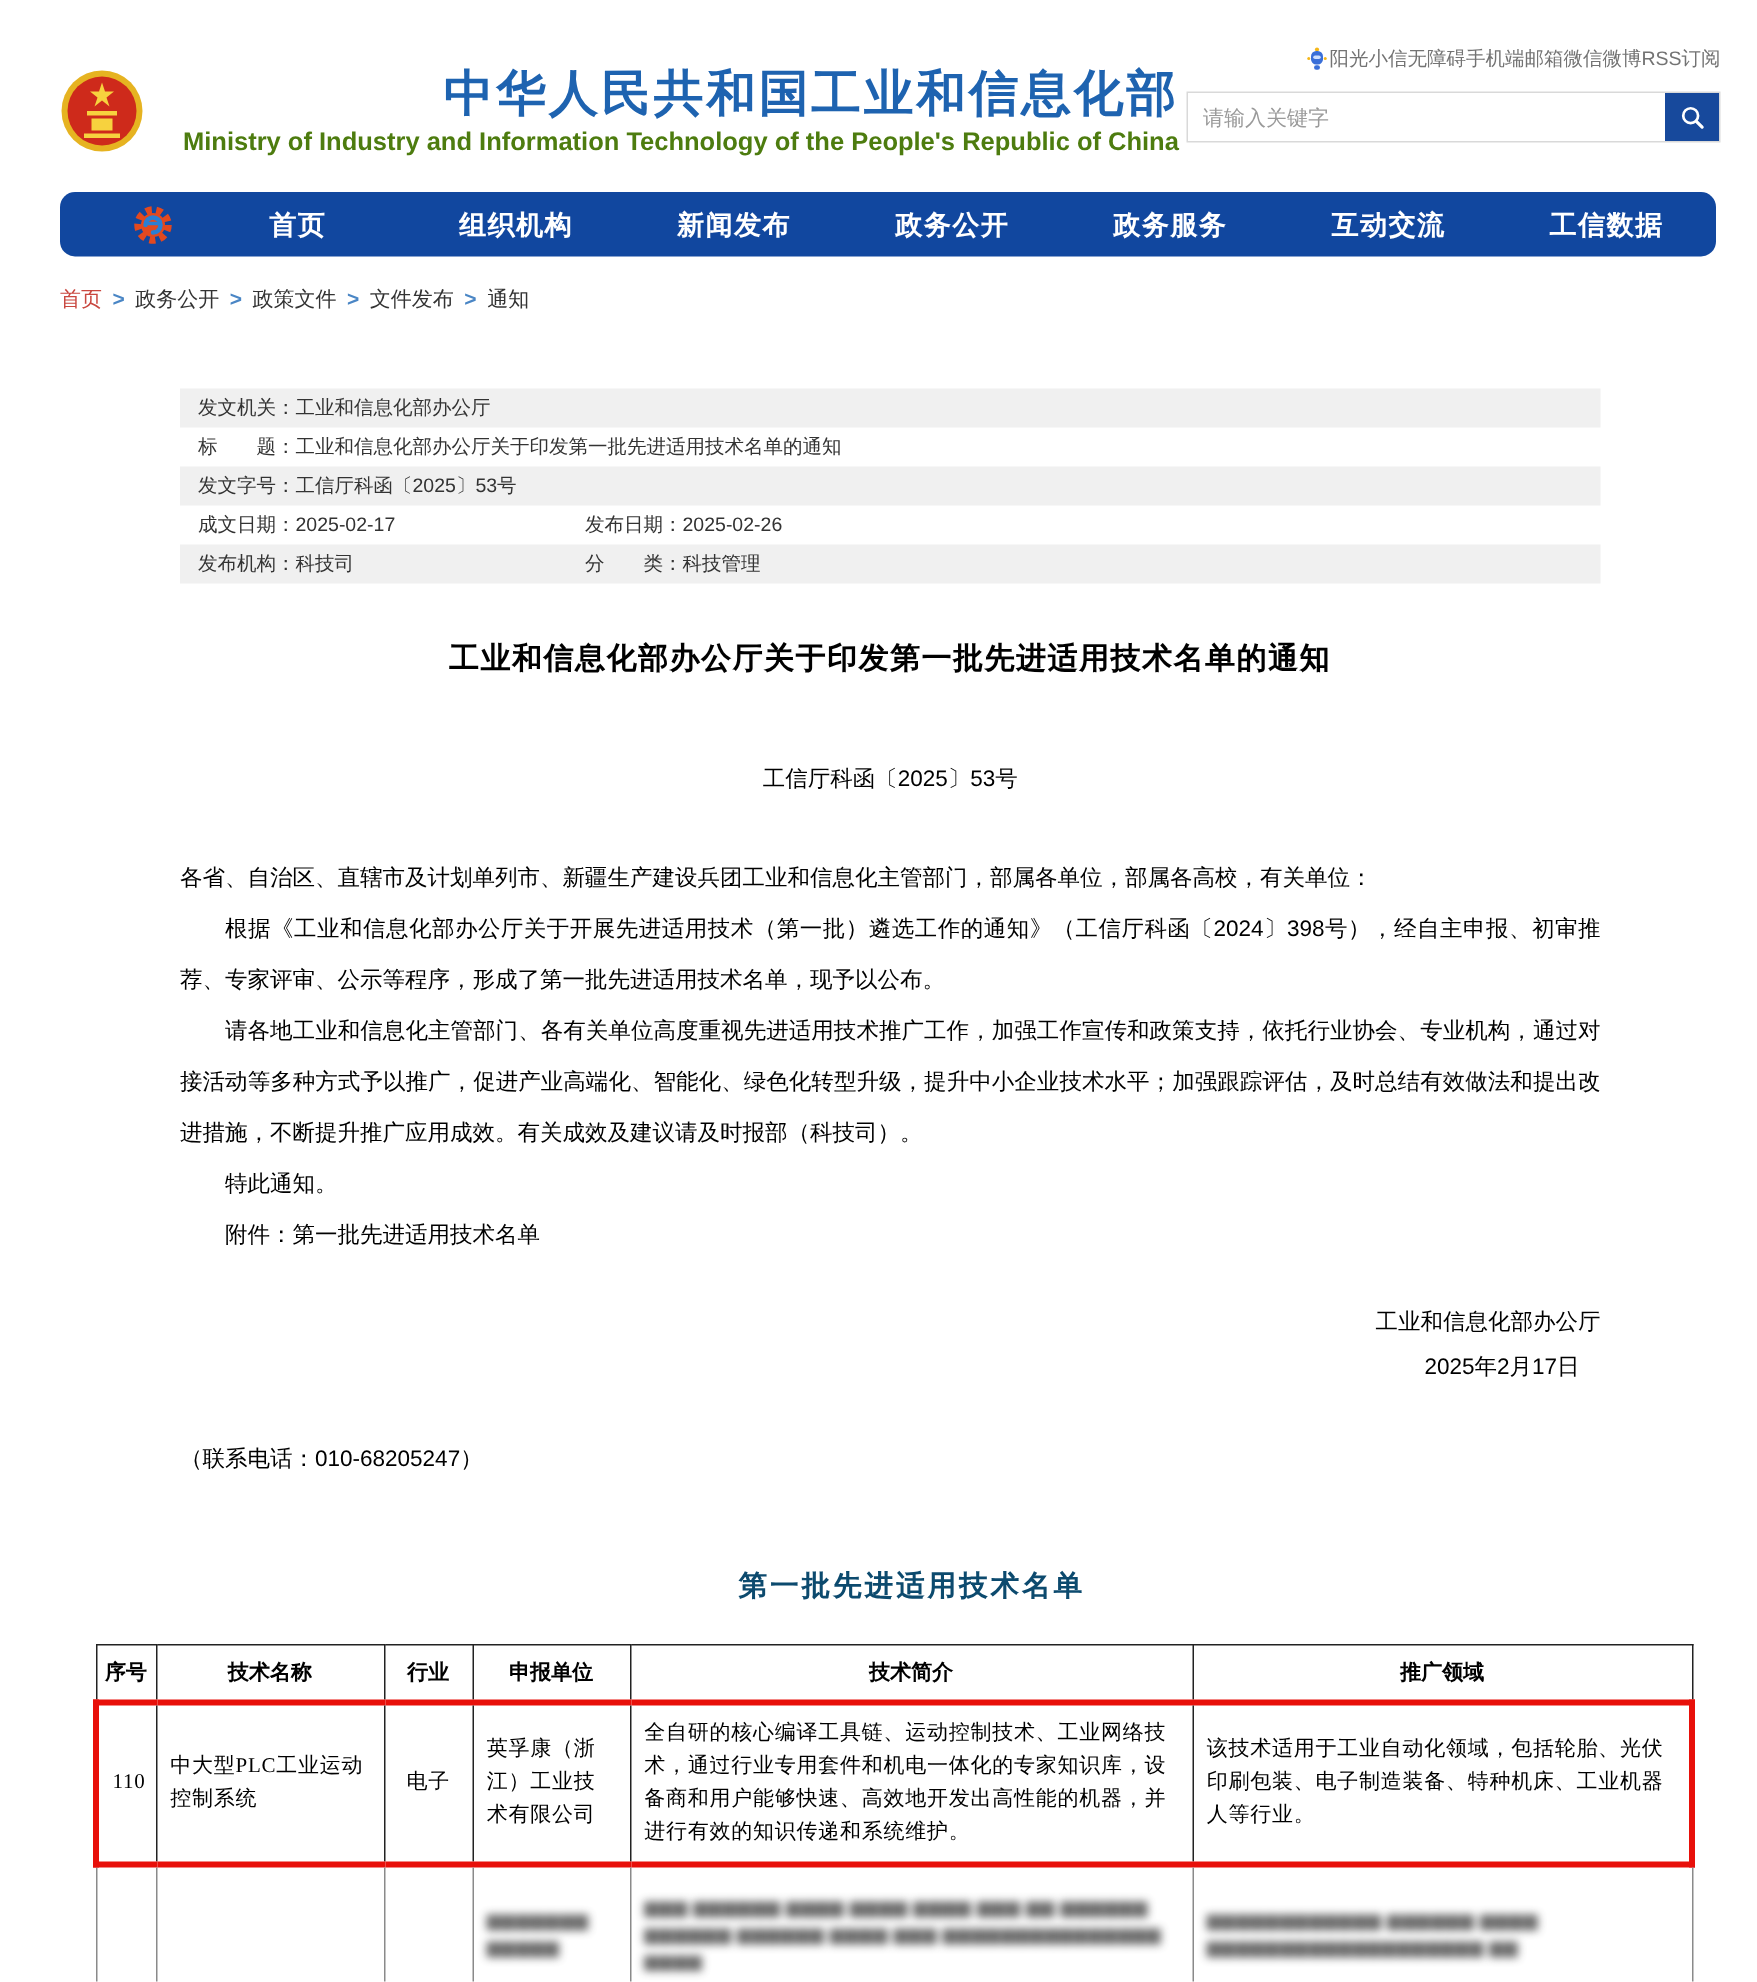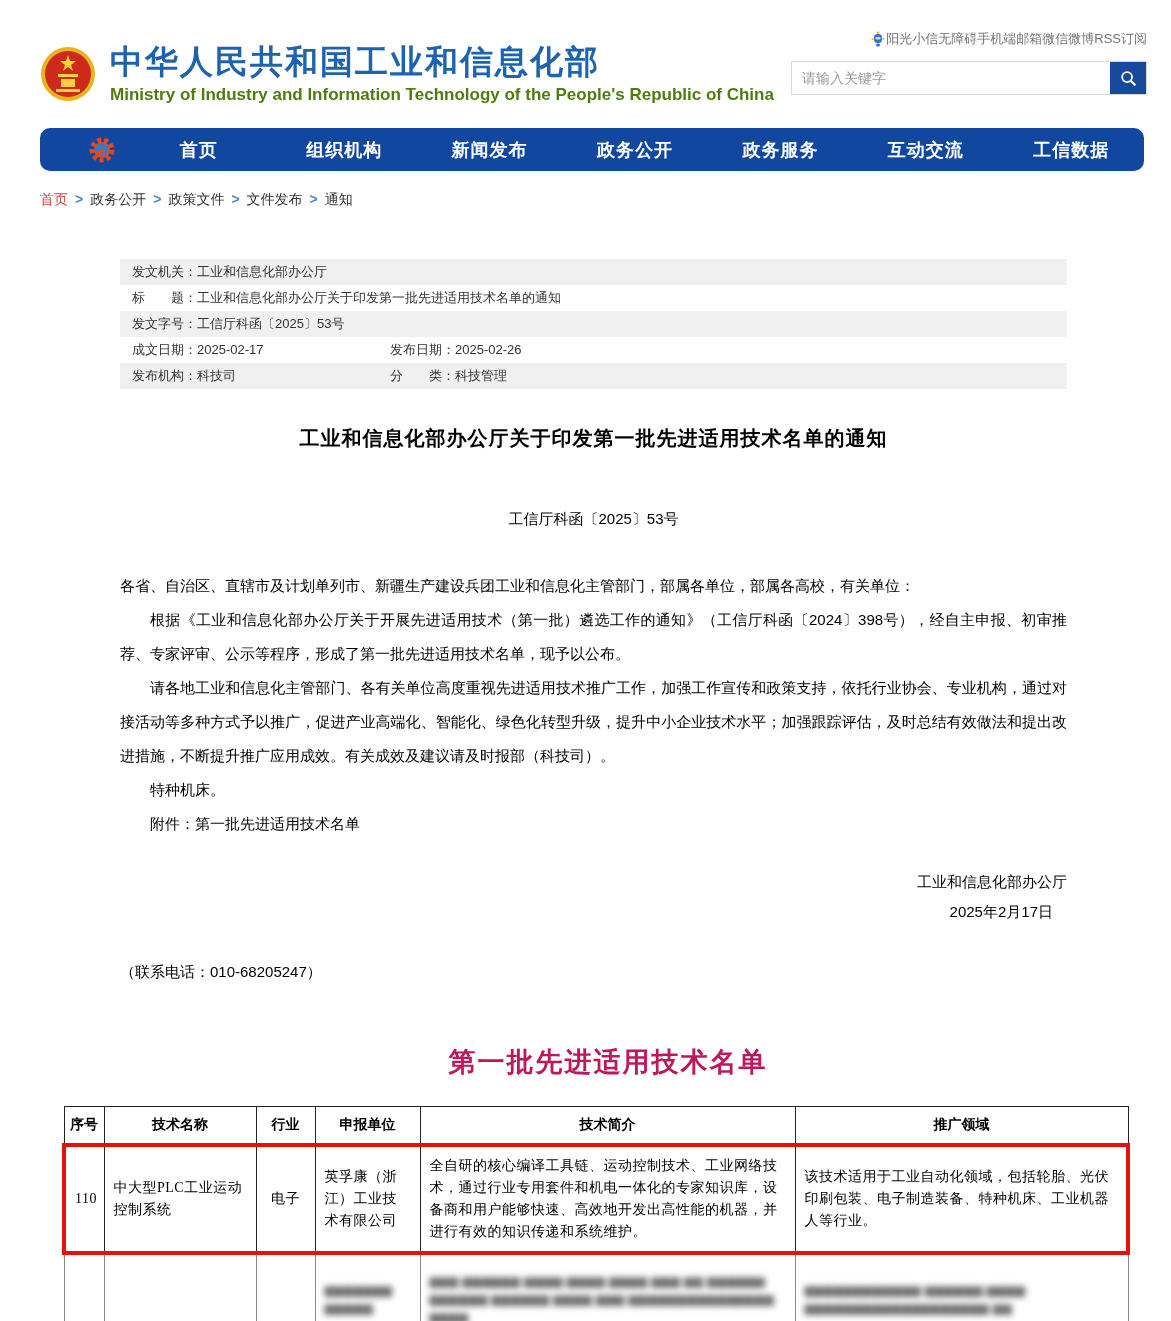"中华人民共和国工业和信息化部" .brand { gap: 14px -> 26px; text-align: none -> right }
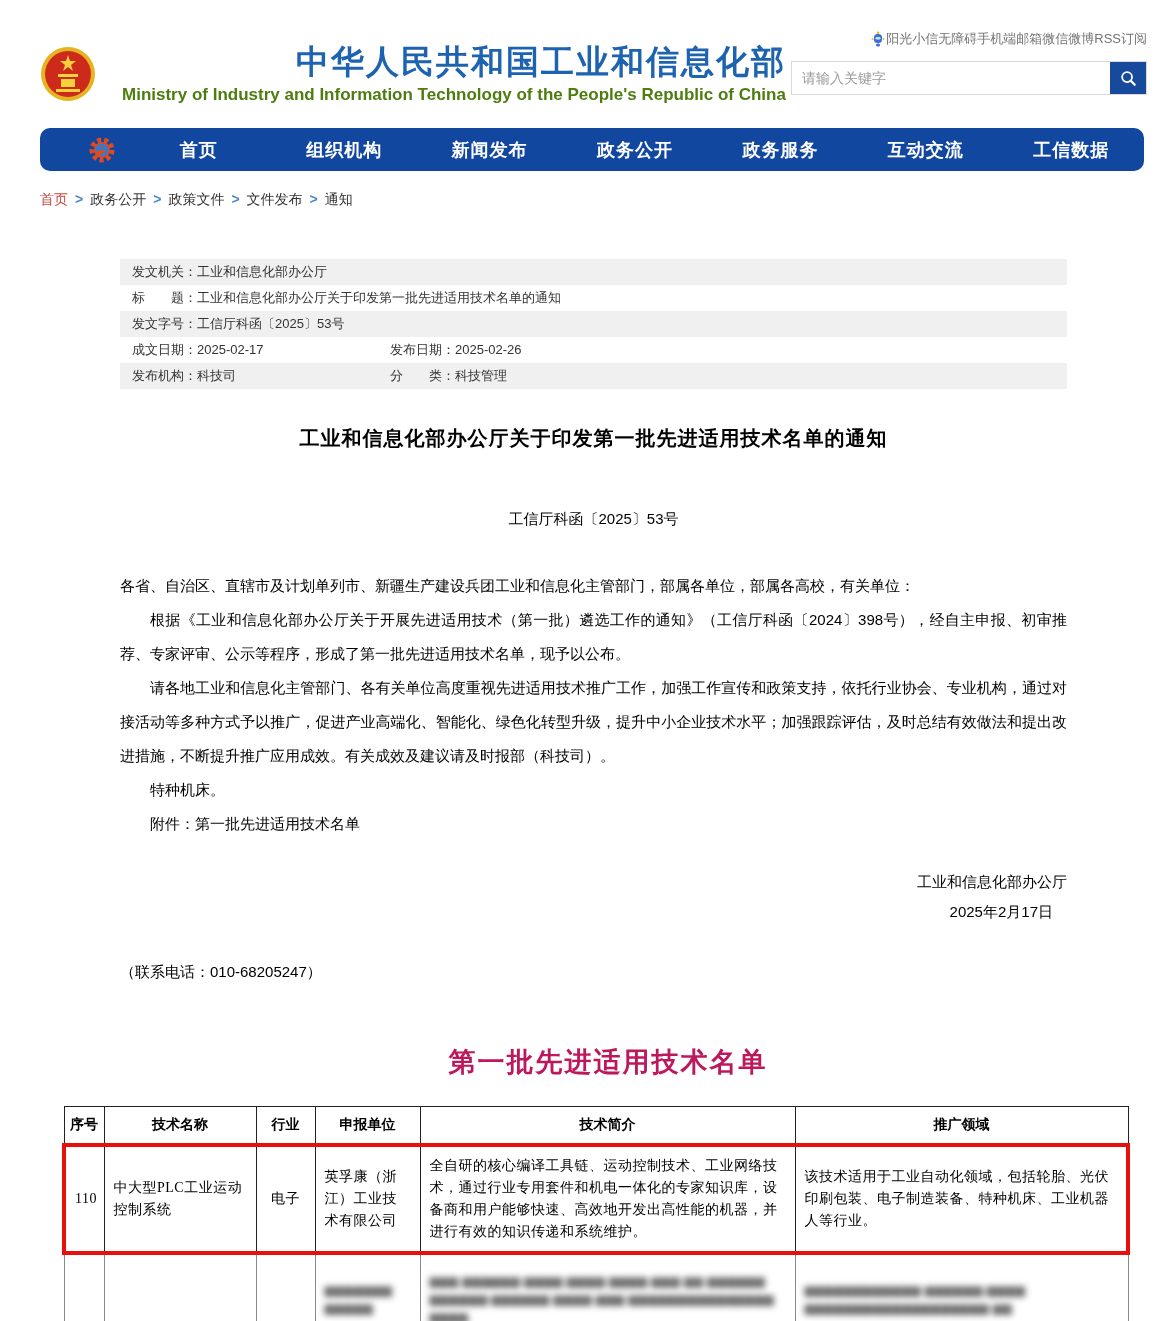"特种机床。" p.para { text: 种机床 -> 此通知 }
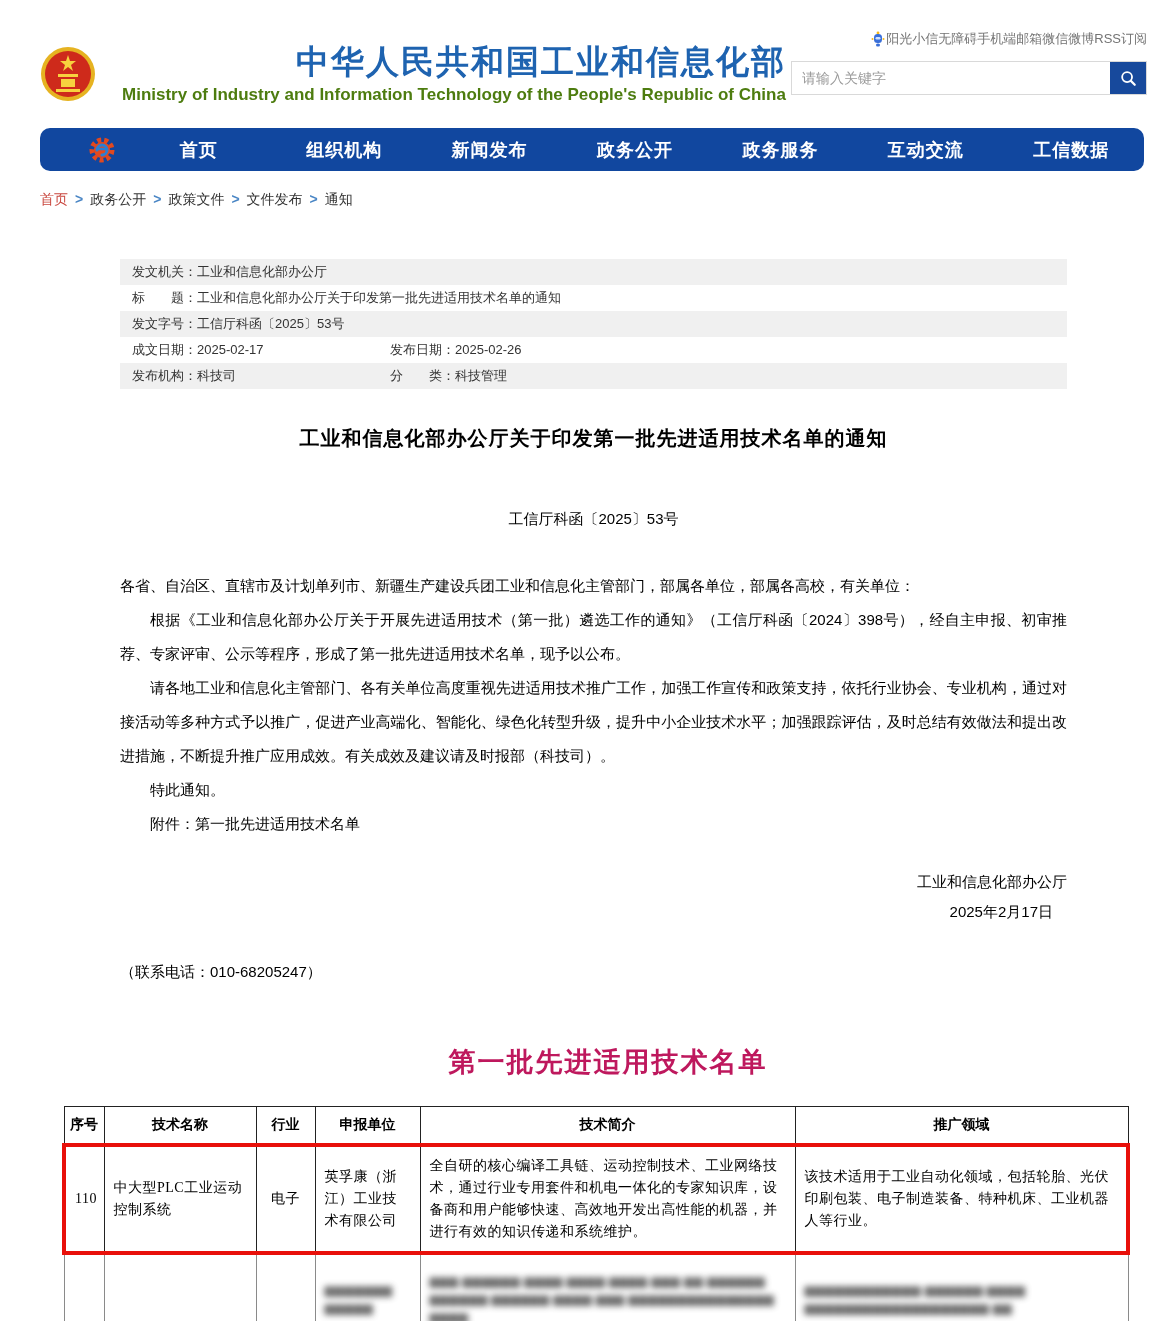"第一批先进适用技术名单" .attach-title { color: #be185d -> #0c4a6e; font-size: 27px -> 19px }
